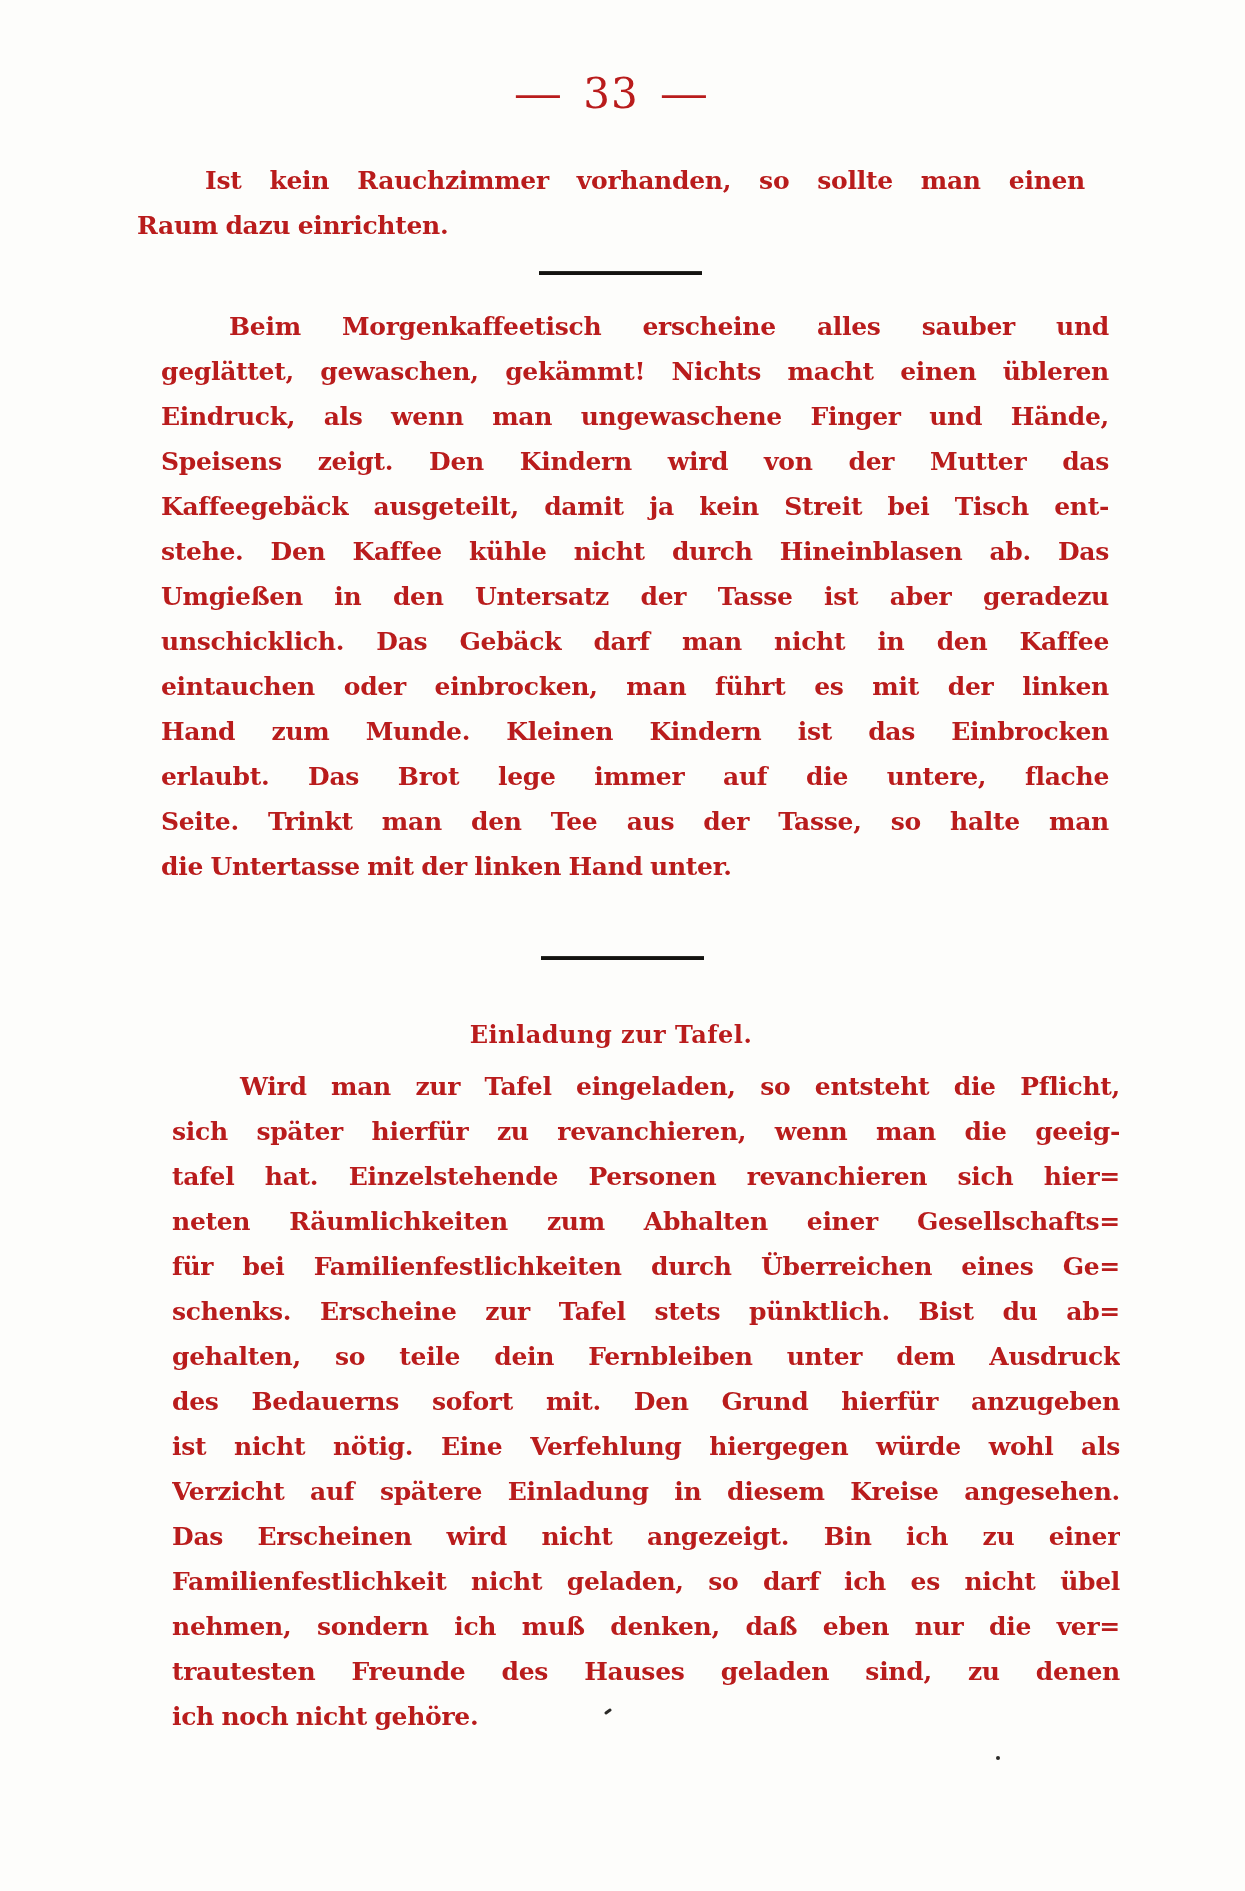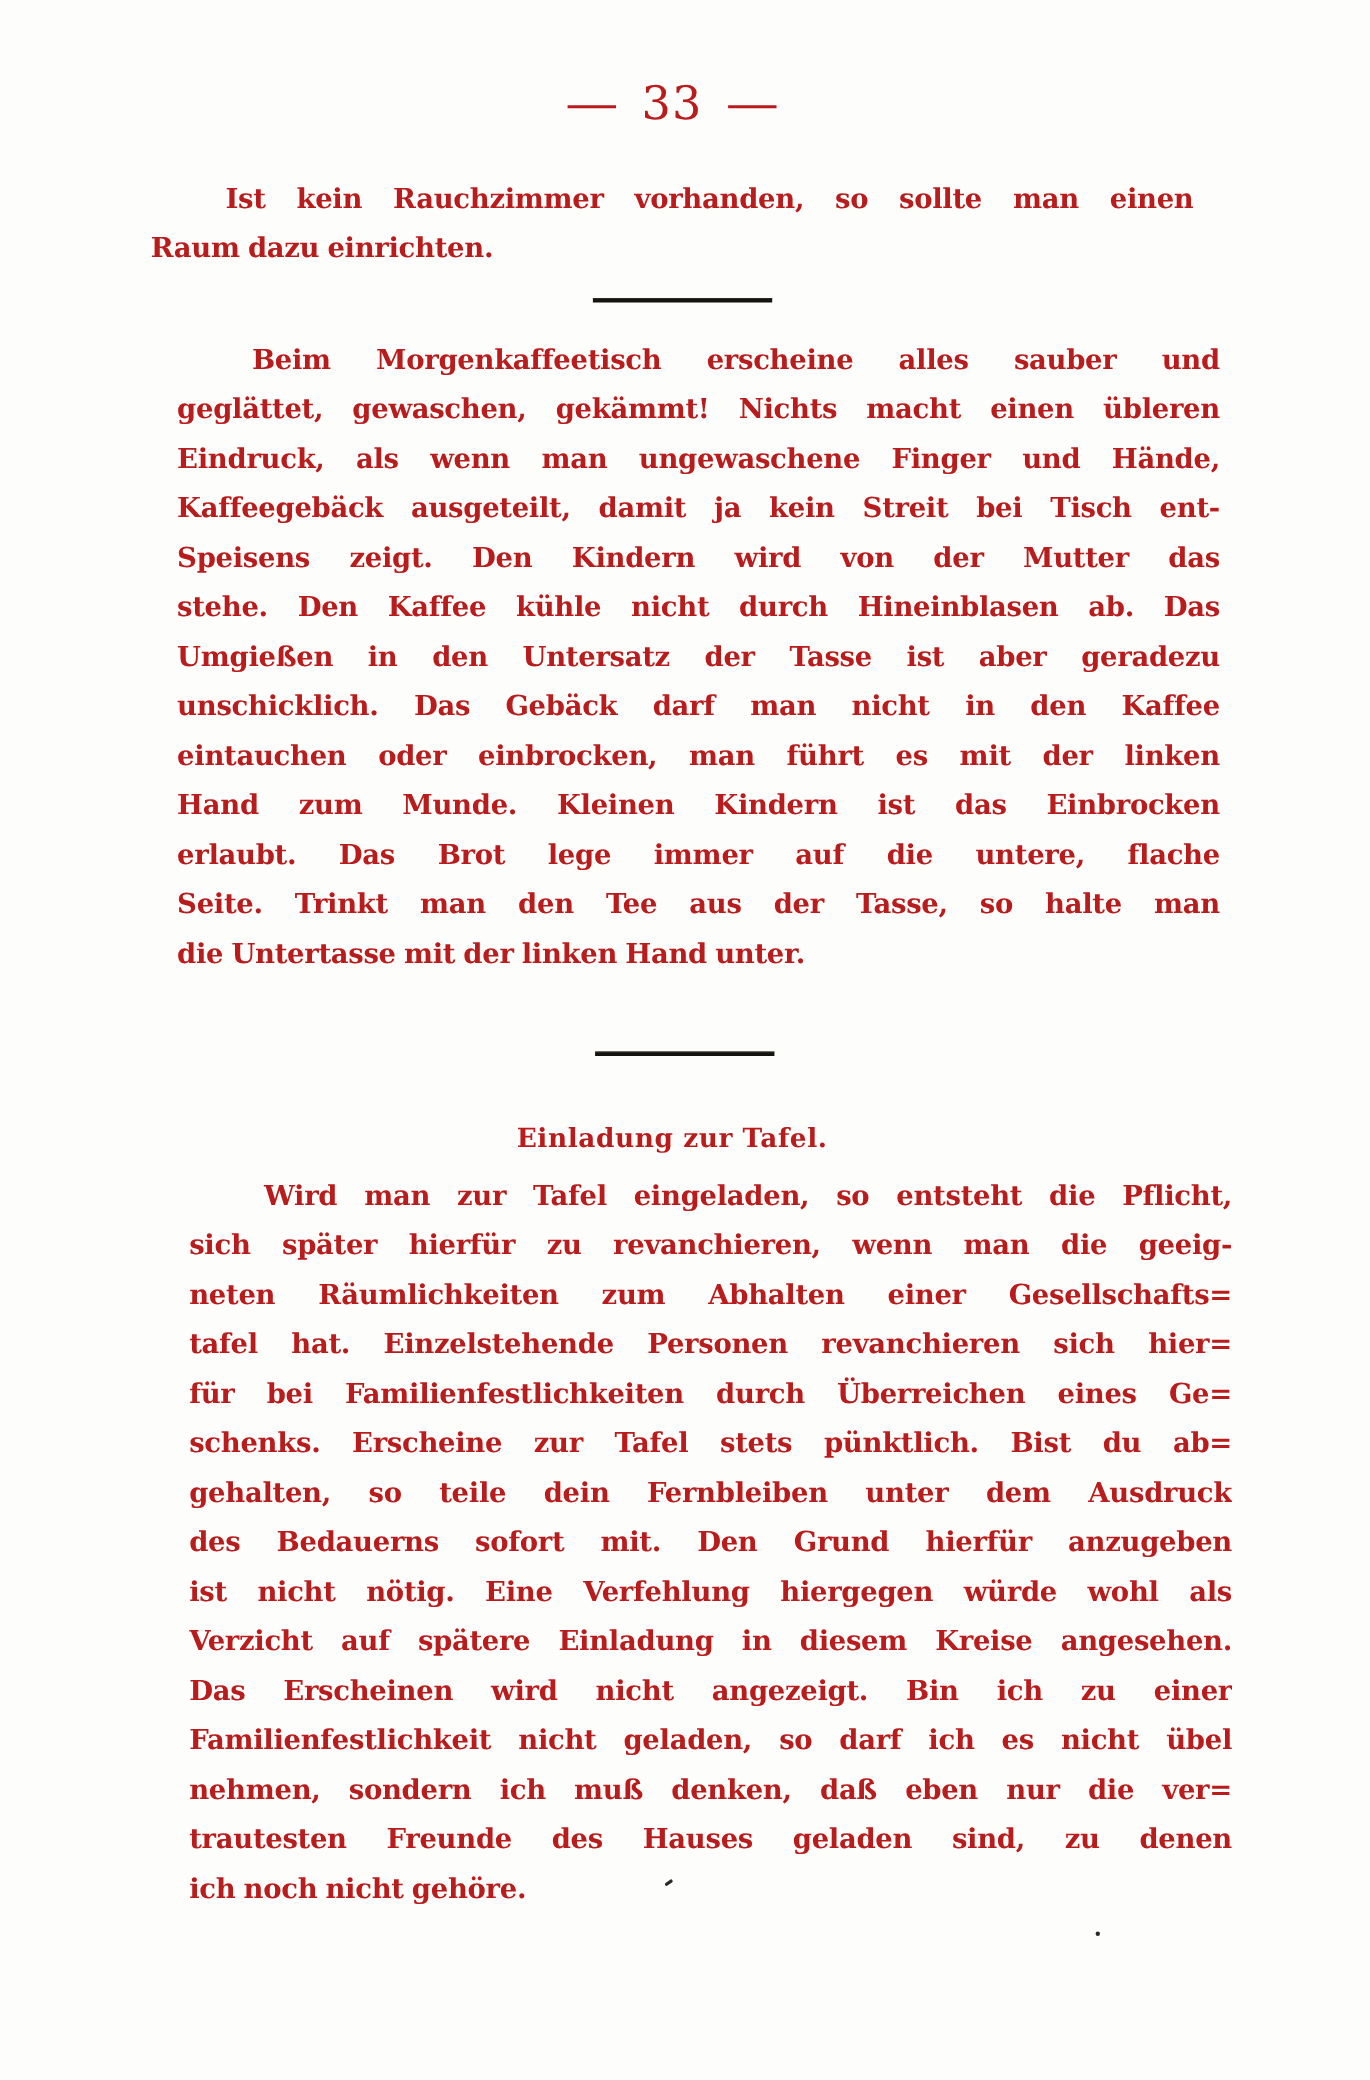"Kaffeegebäck ausgeteilt, damit ja kein" div.line { order: before "Speisens zeigt. Den Kindern wird" -> after "Speisens zeigt. Den Kindern wird" }
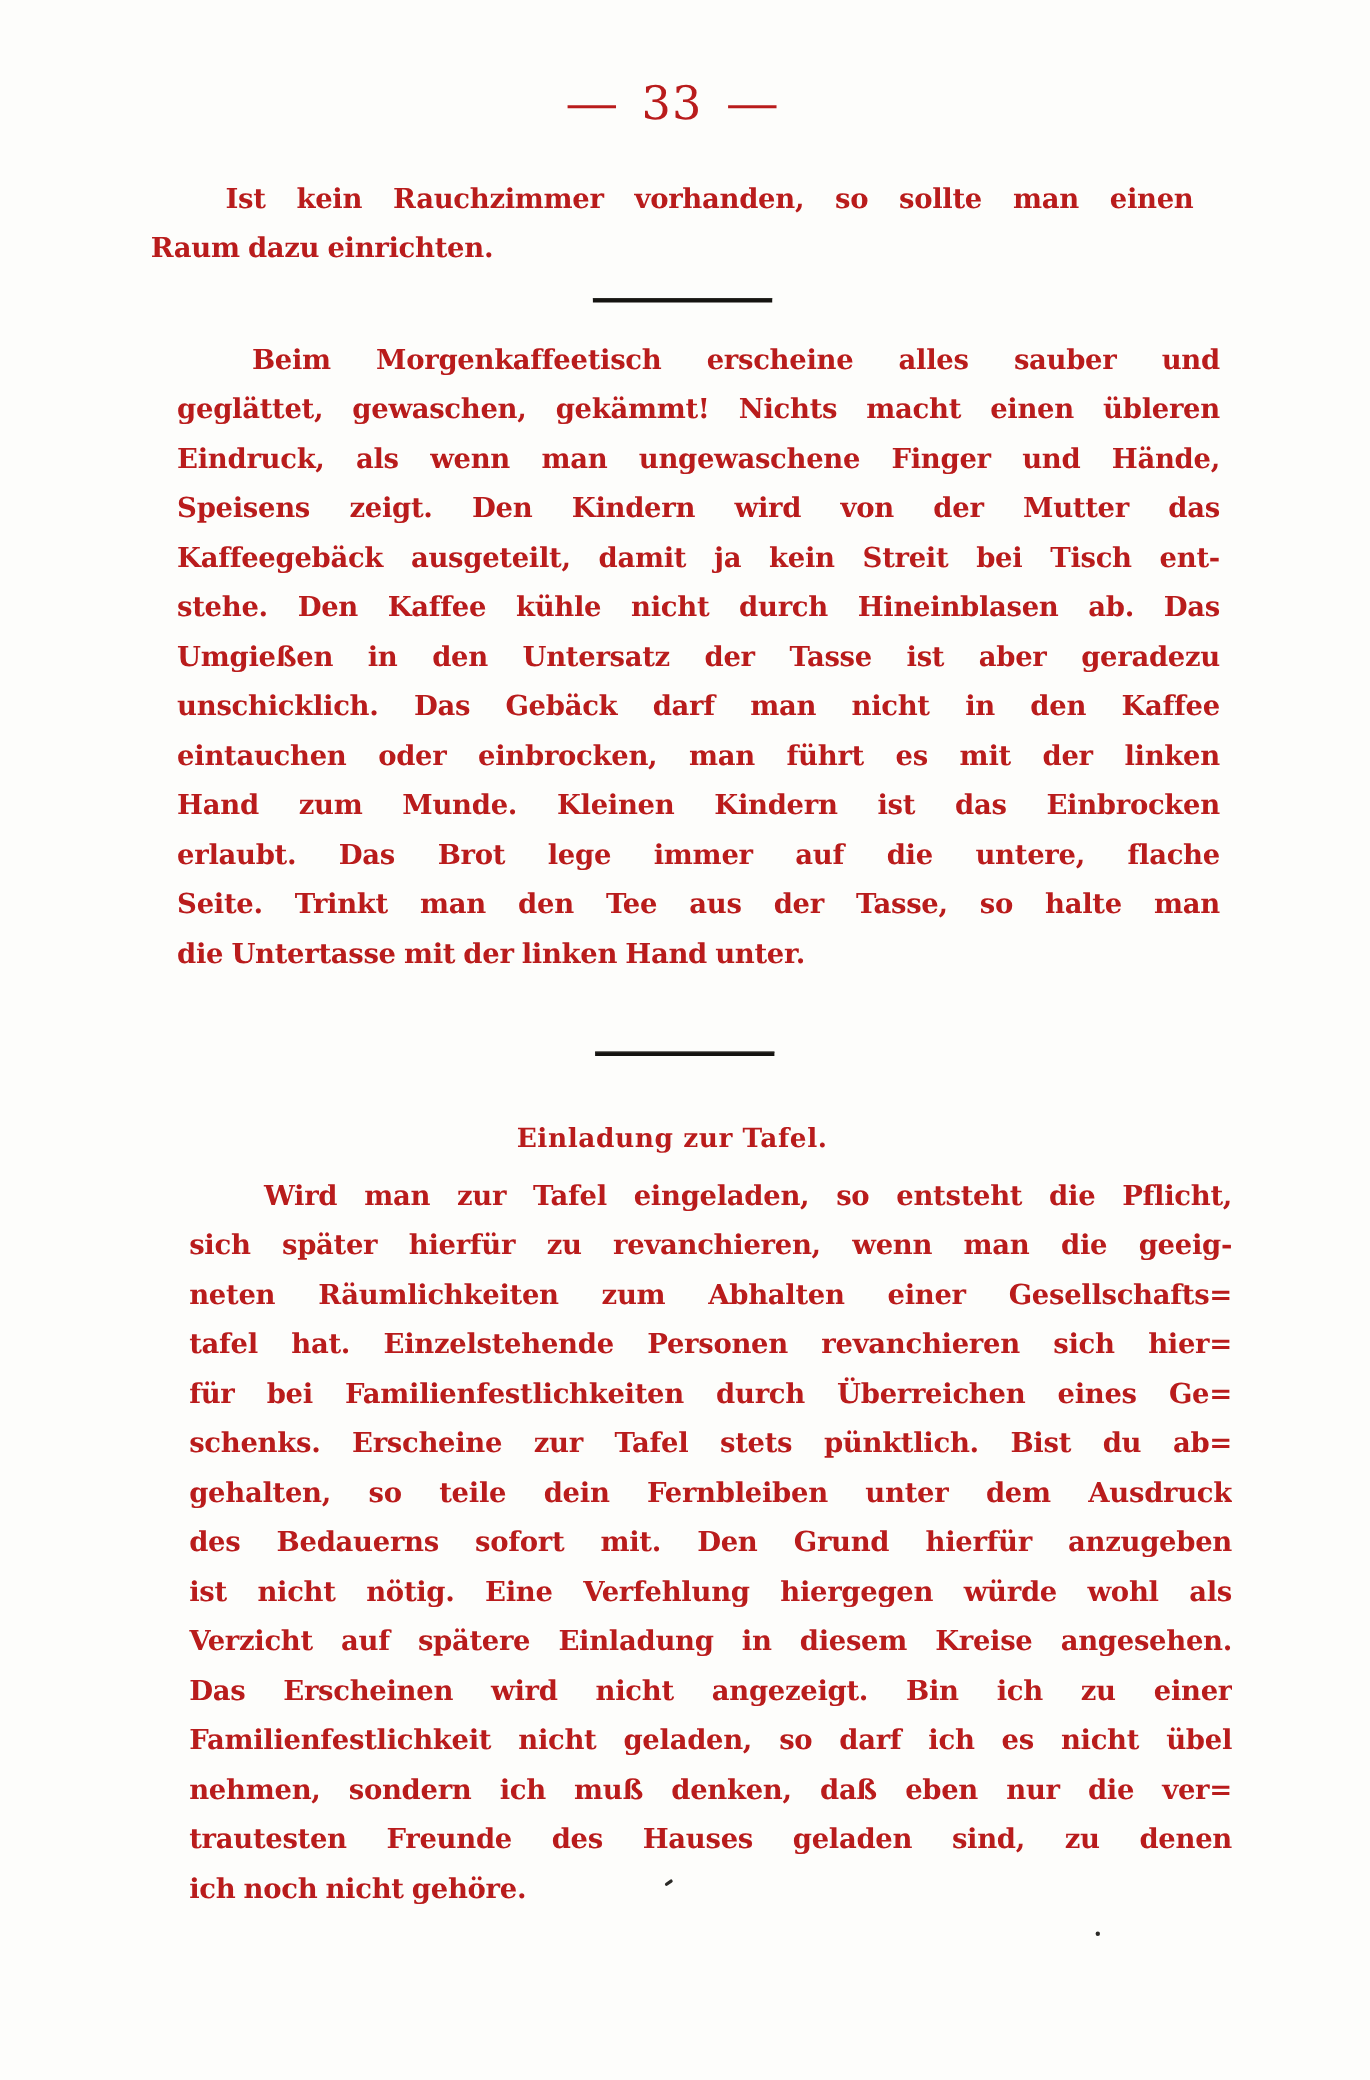"neten Räumlichkeiten zum Abhalten einer" div.line { order: before "tafel hat. Einzelstehende Personen" -> after "tafel hat. Einzelstehende Personen" }
